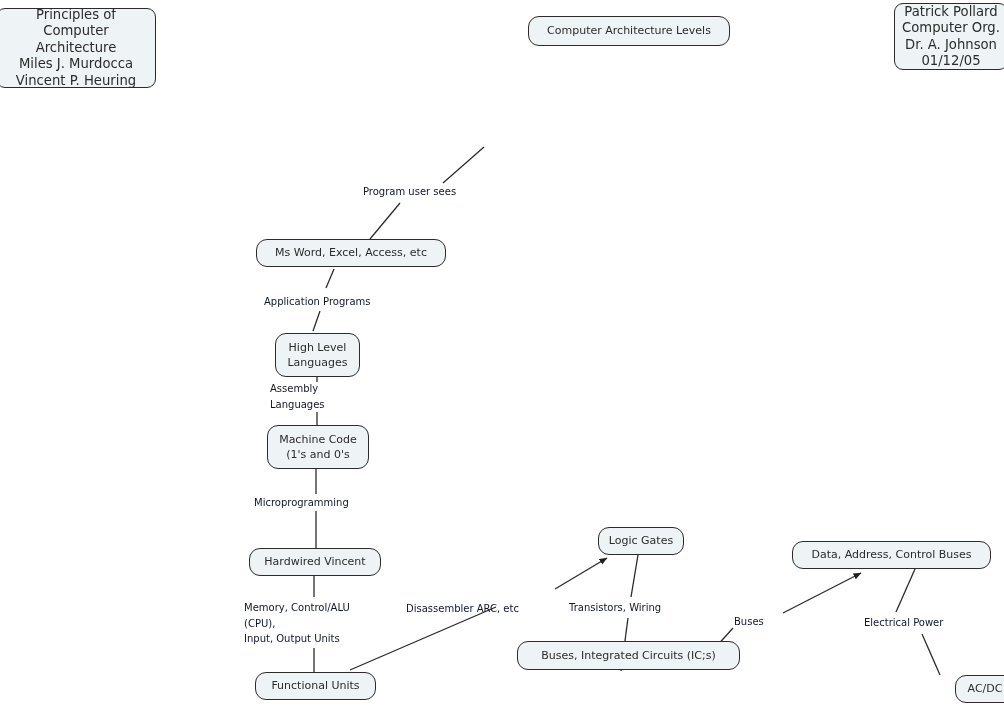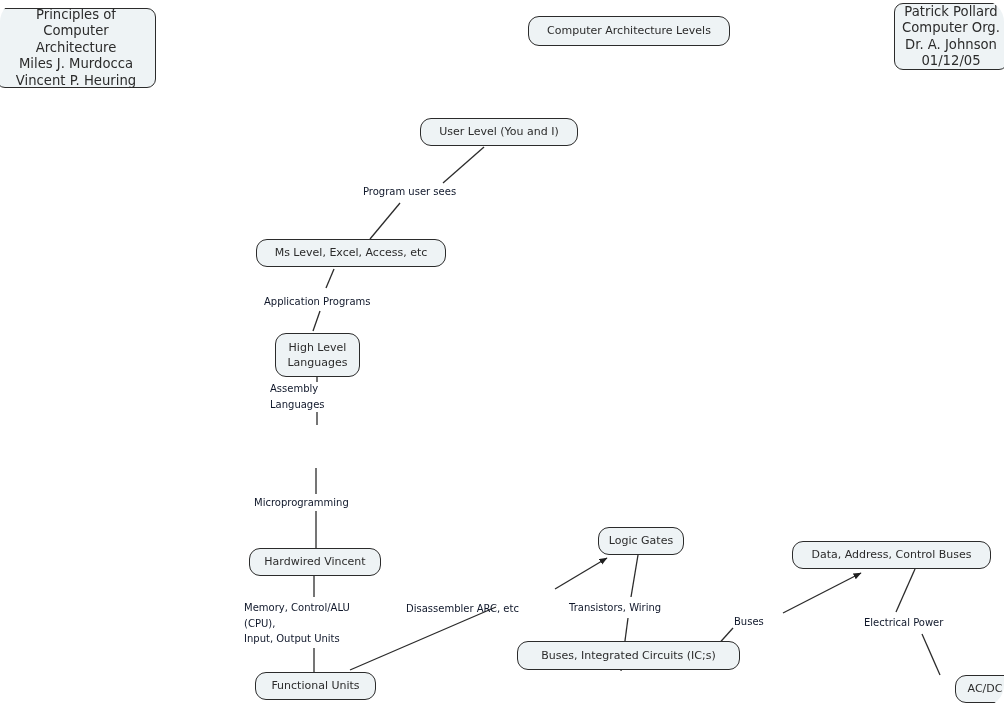"Principles of" #canvas { border-radius: 22px -> none }
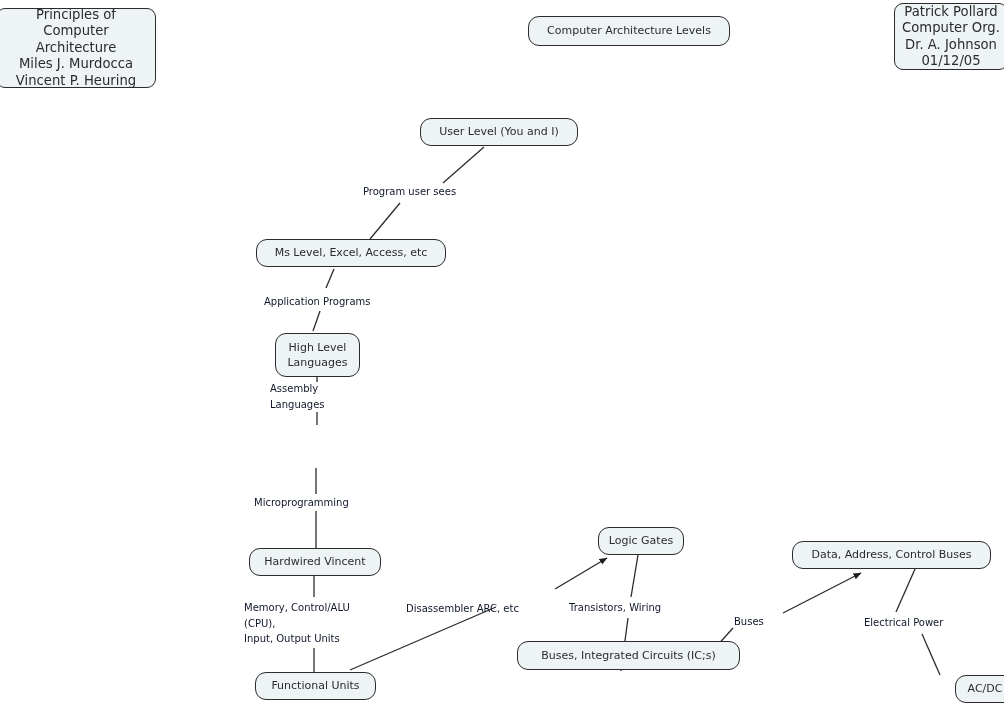"User Level (You and I)" div.node { html: <div>User Level (You and I)</div> -> none }
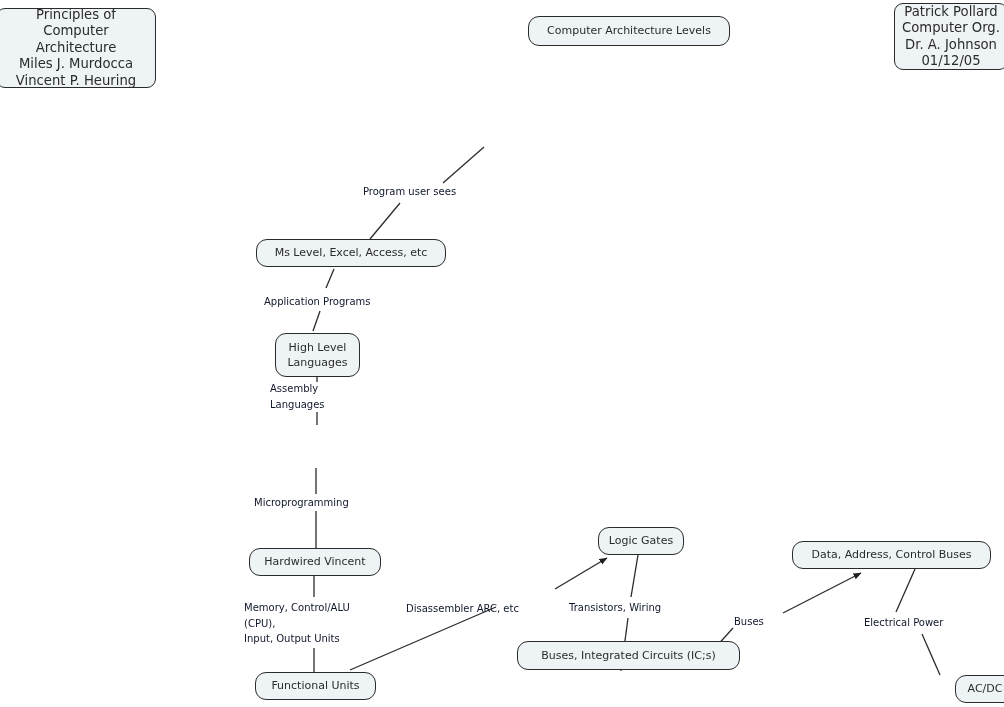"Ms Level, Excel, Access, etc" div.node { text: Level -> Word }
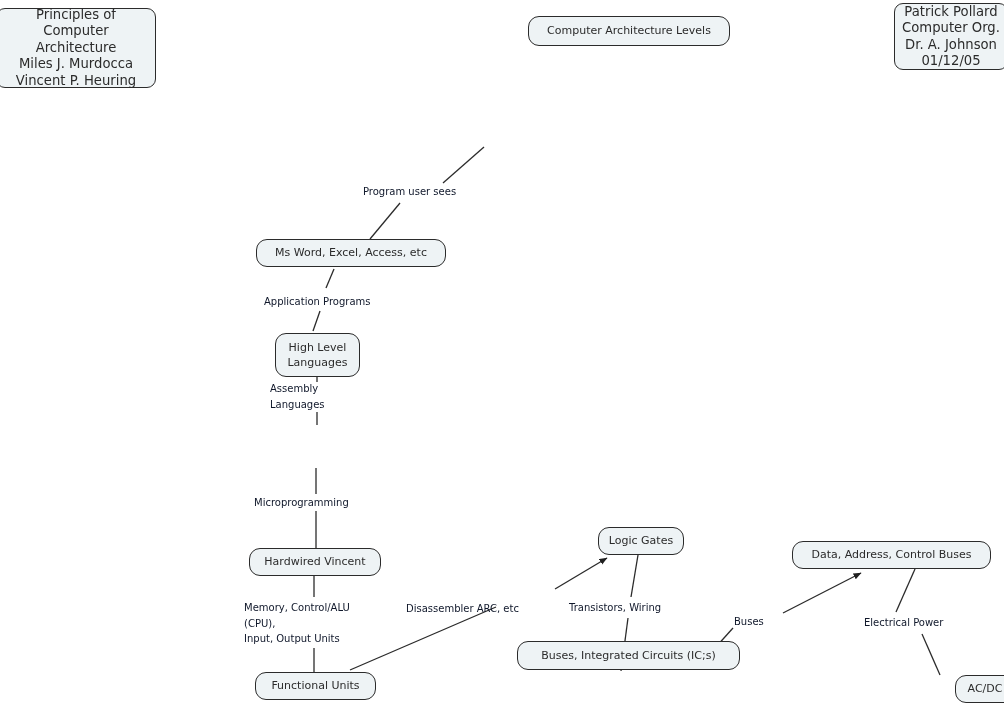"Machine Code" div.node { html: none -> <div>Machine Code (1's and 0's</div> }
